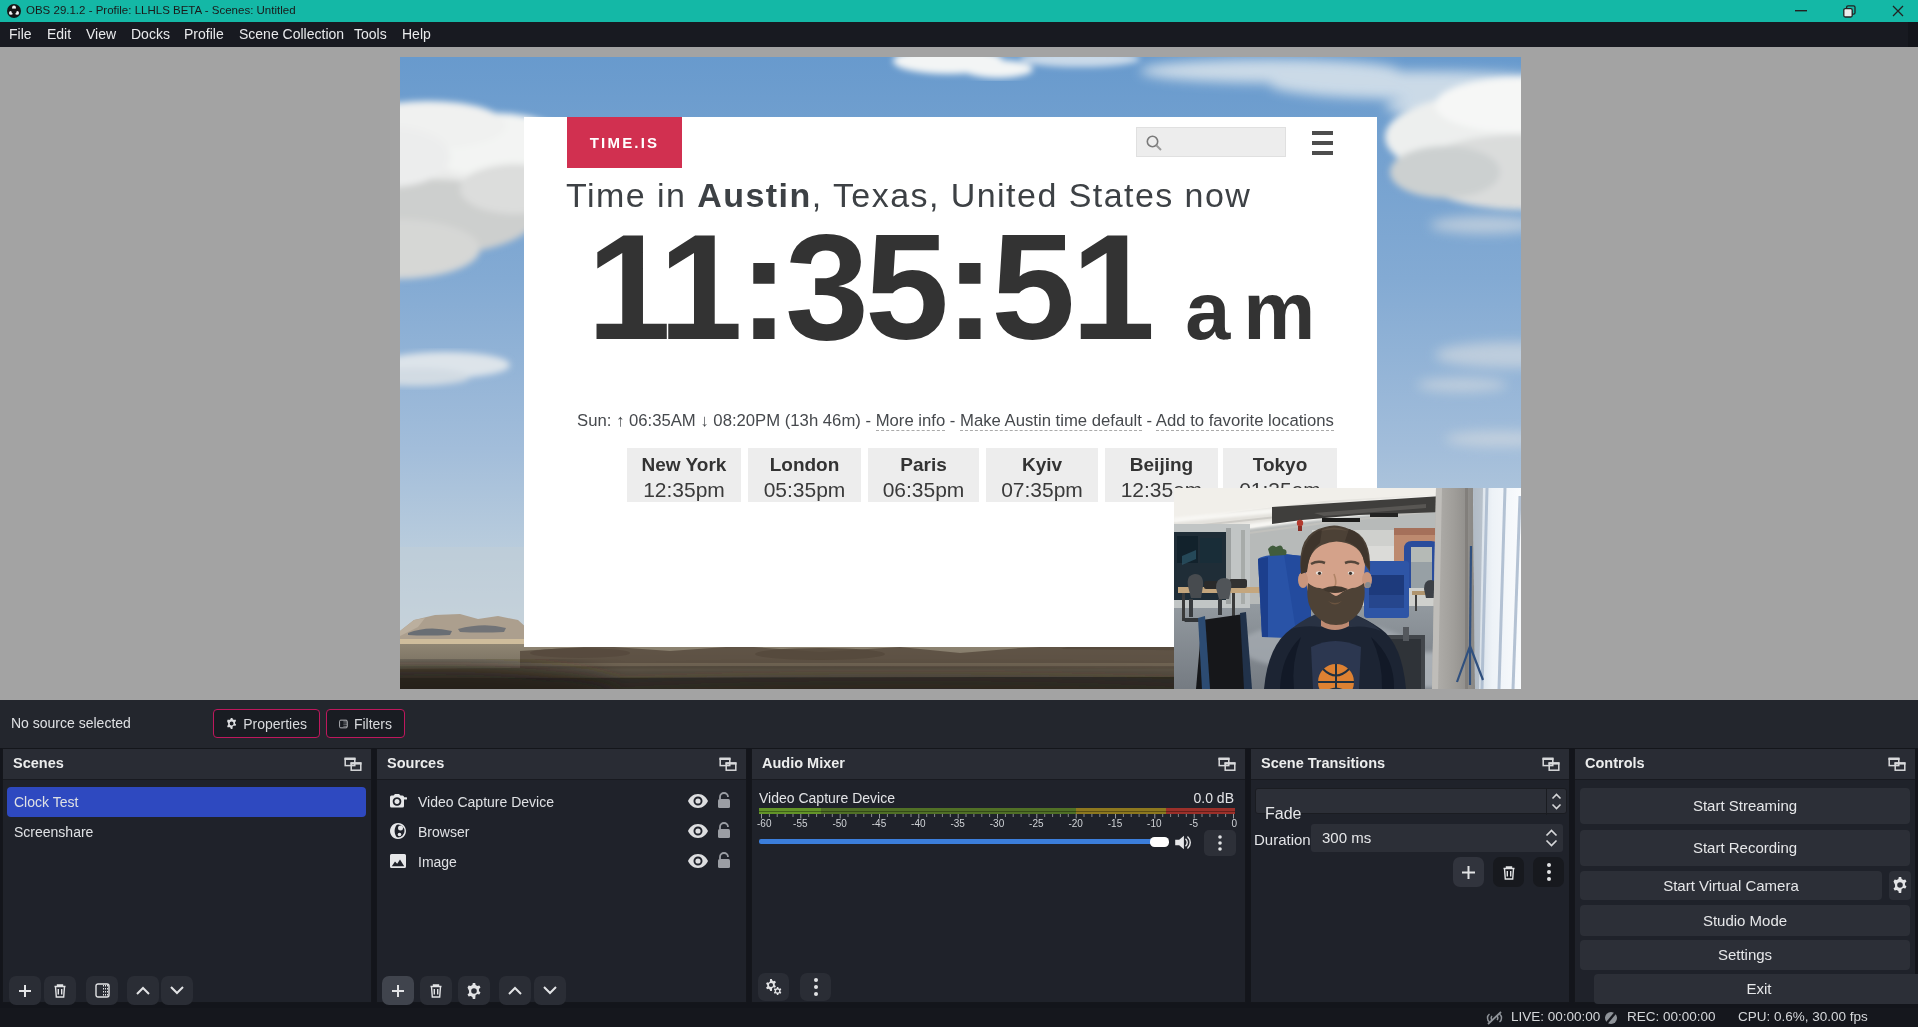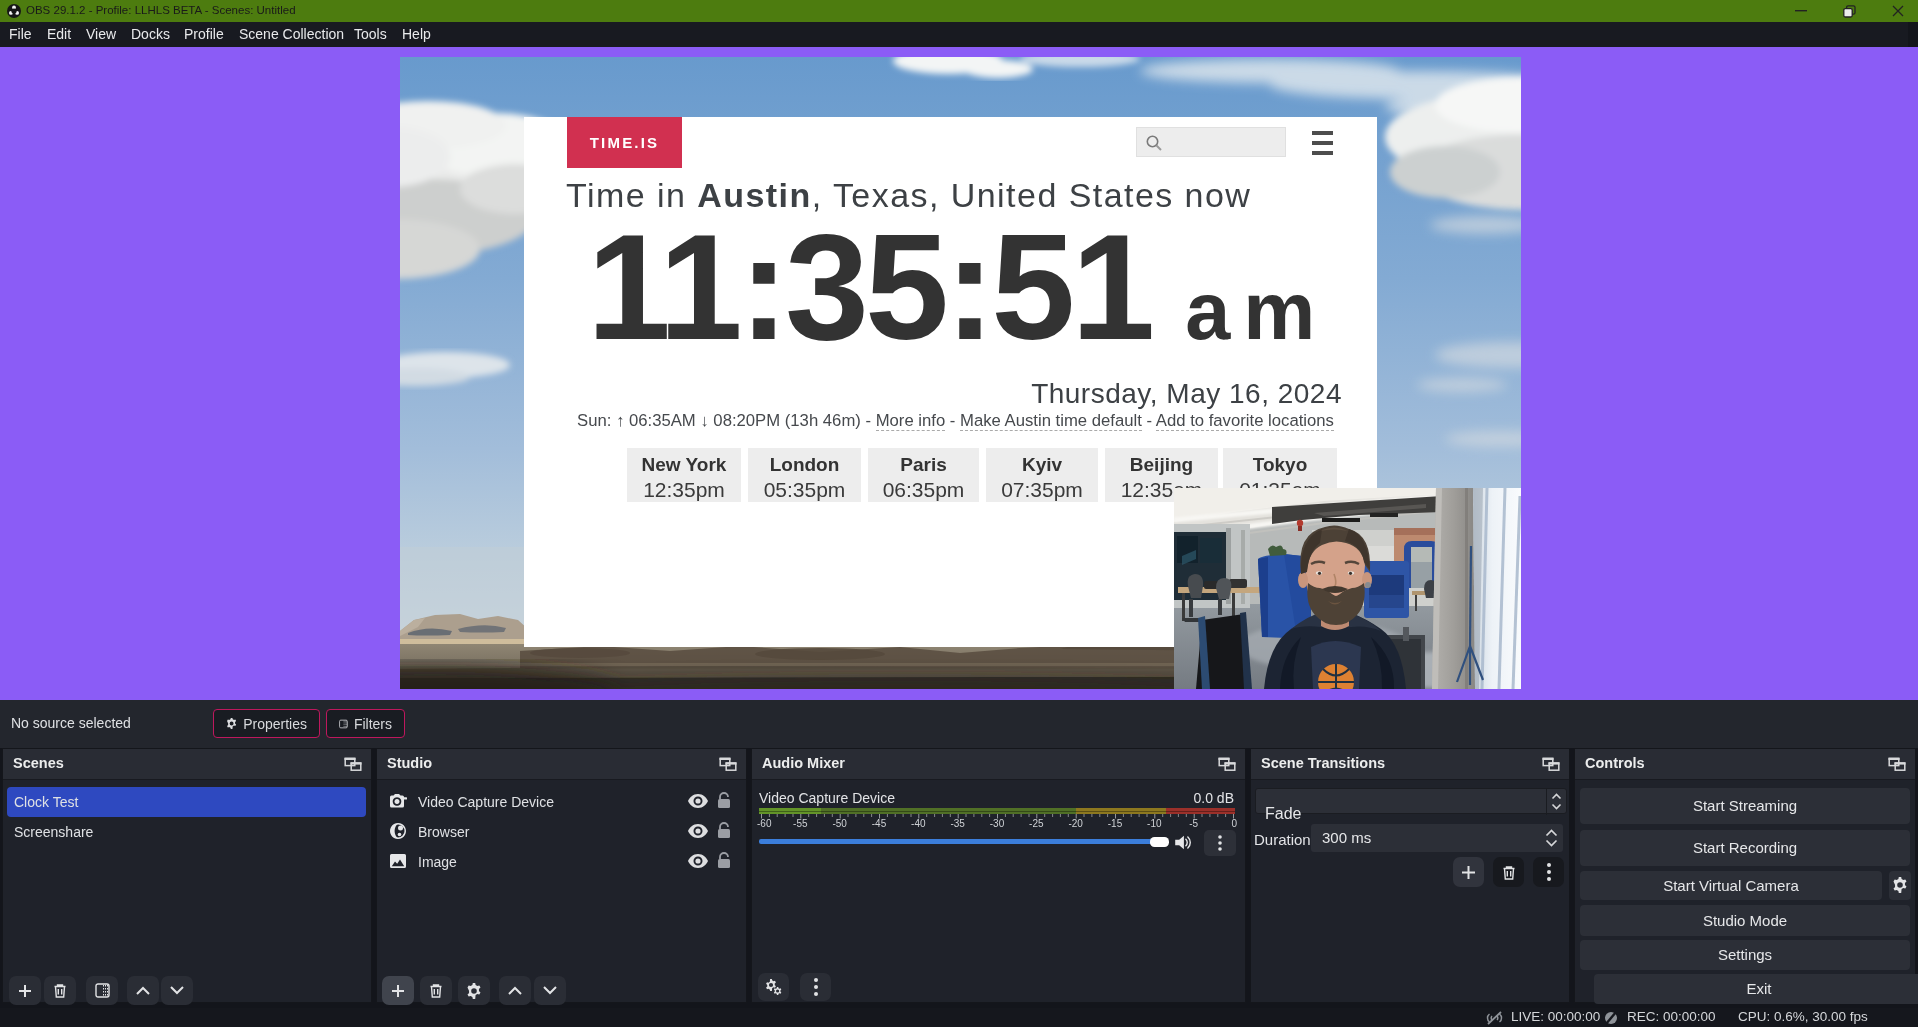"OBS 29.1.2 - Profile: LLHLS" #titlebar { background: #4d7c0f -> #14b8a6 }
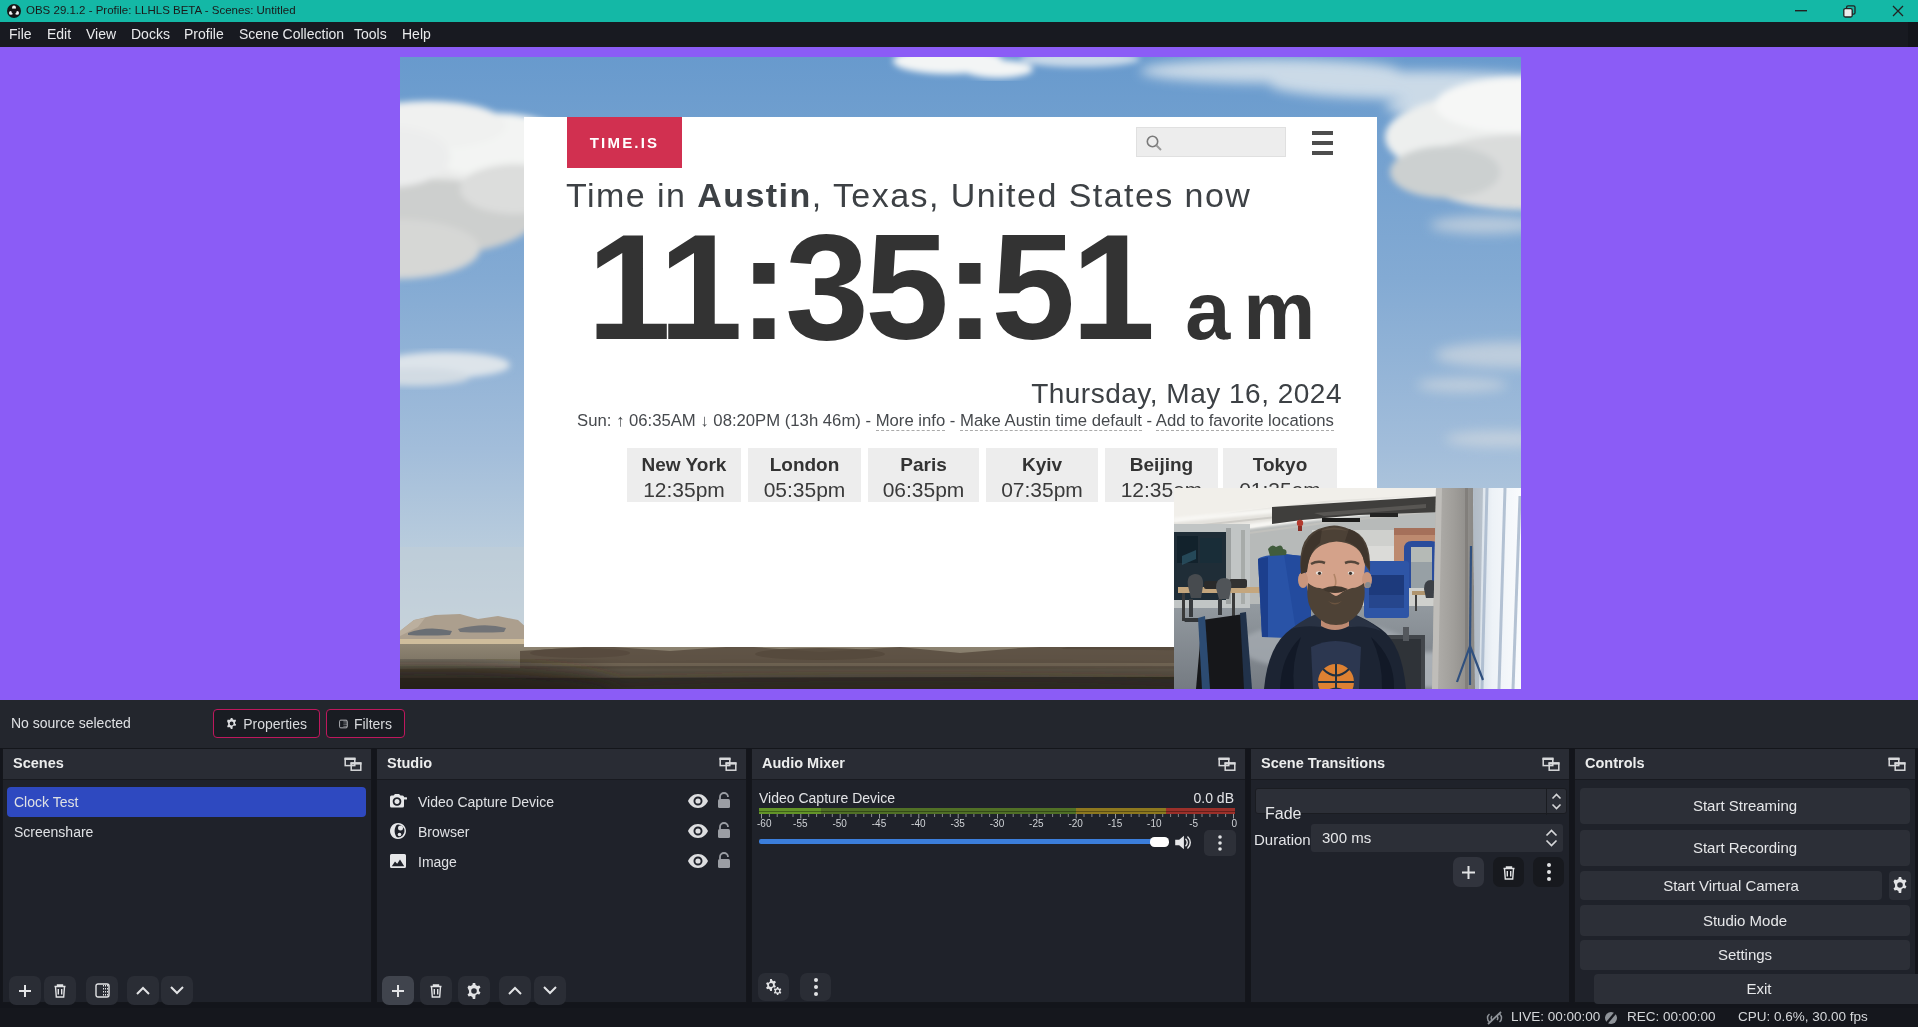"TIME.IS" #main { background: #8b5cf6 -> #a3a3a3 }
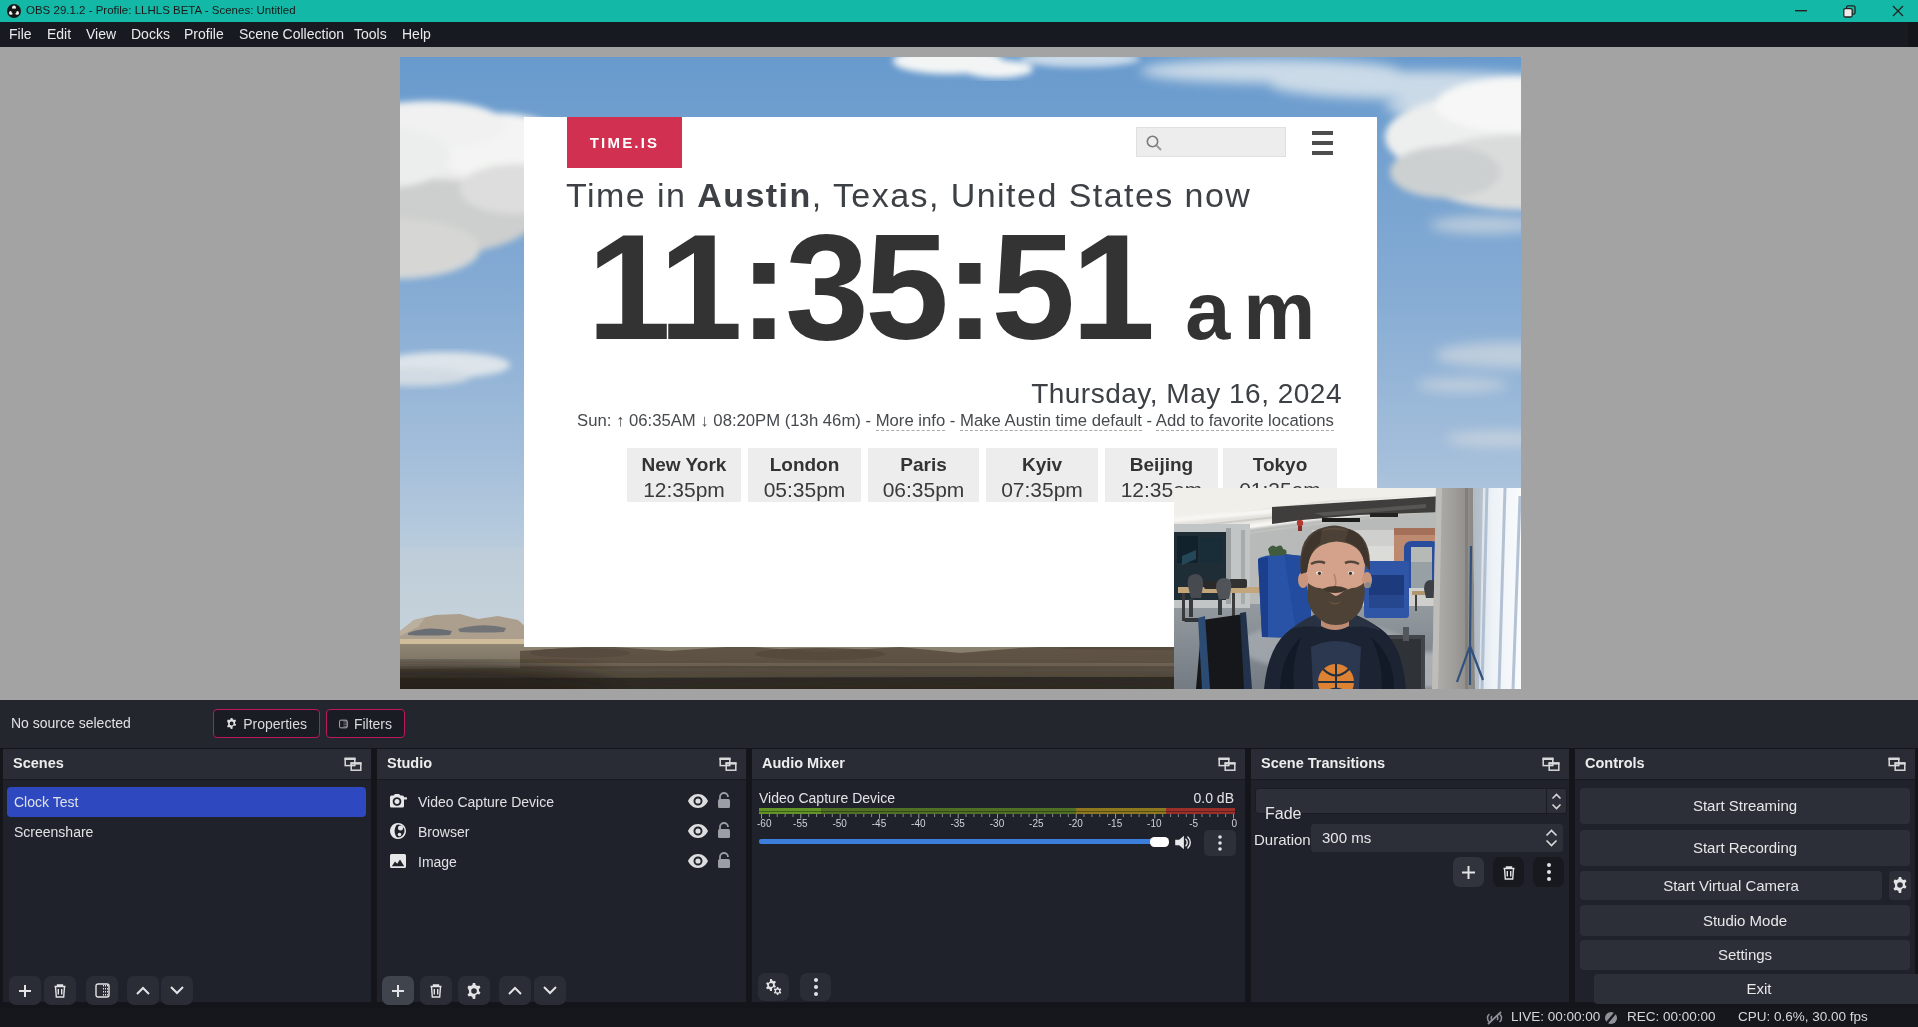"Thursday, May 16, 2024" div { html: <div>Thursday, May 16, 2024</div> -> none }
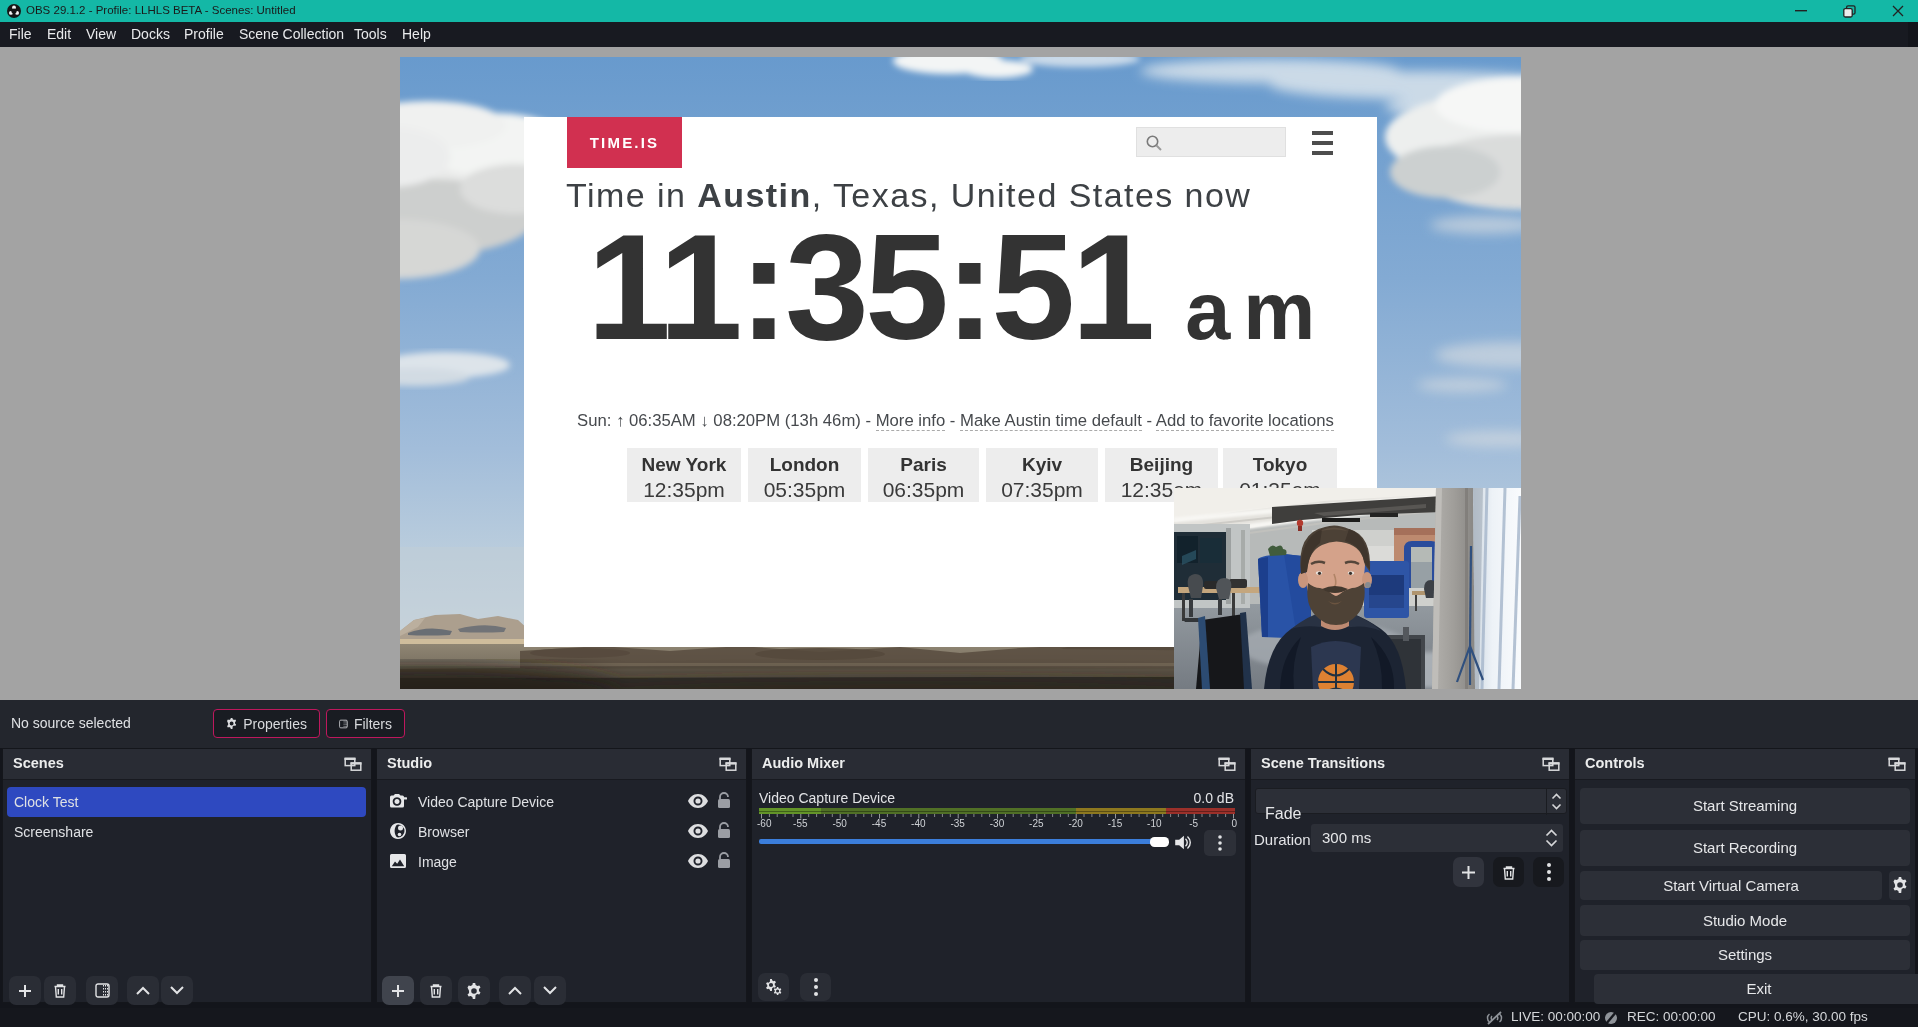"Studio" span.pt { text: Studio -> Sources }
